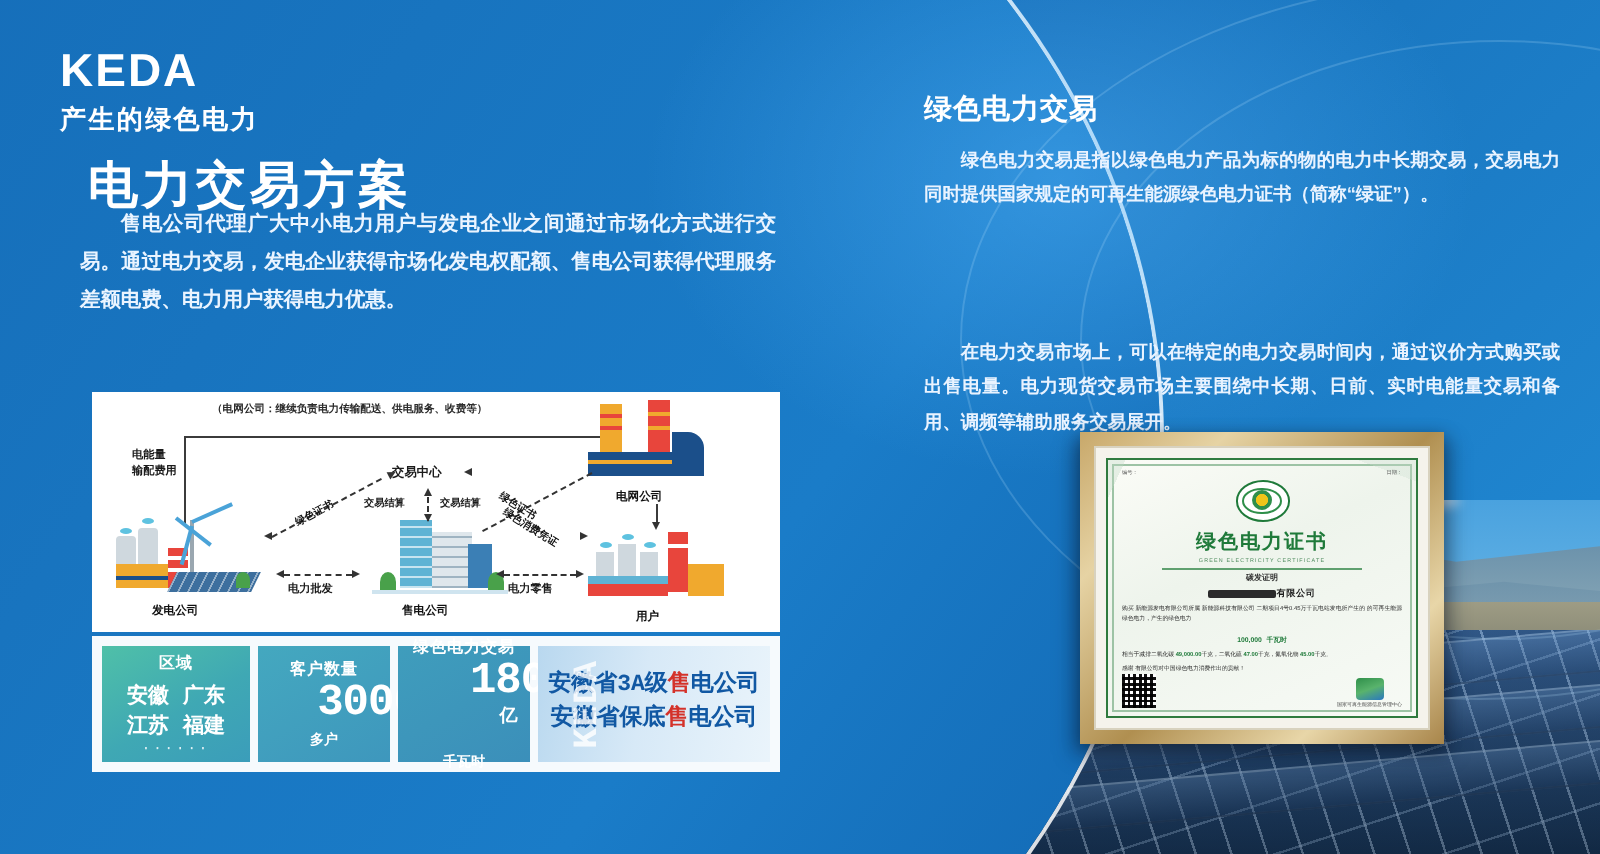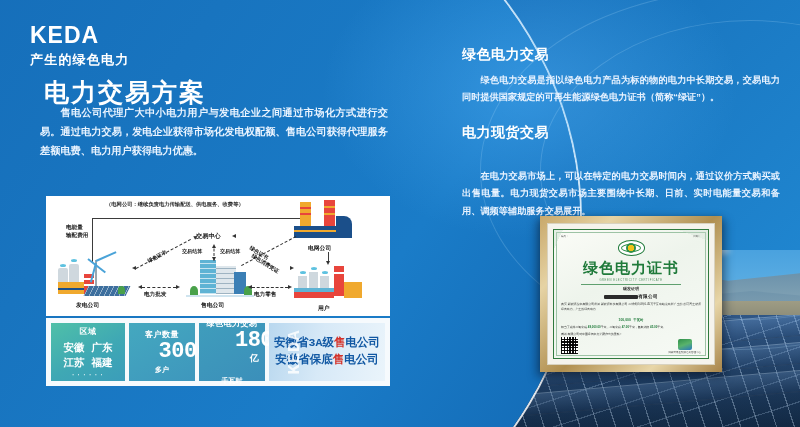"电力现货交易" div.r-title { html: <div>电力现货交易</div> -> none }
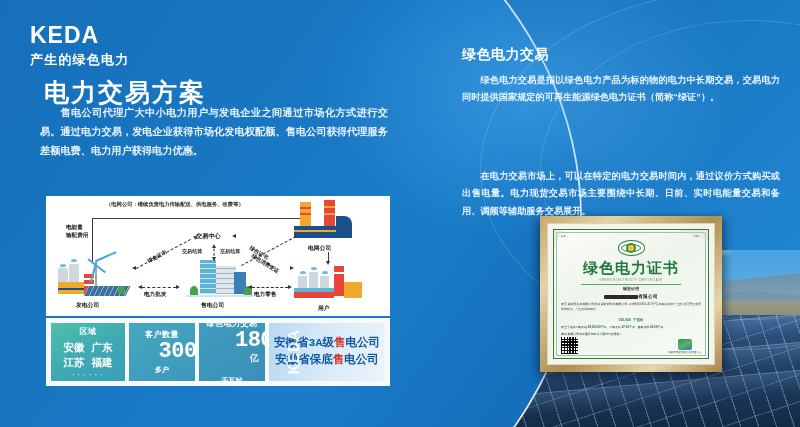"绿色电力证书" .cert-title { font-size: 15px -> 10px }
